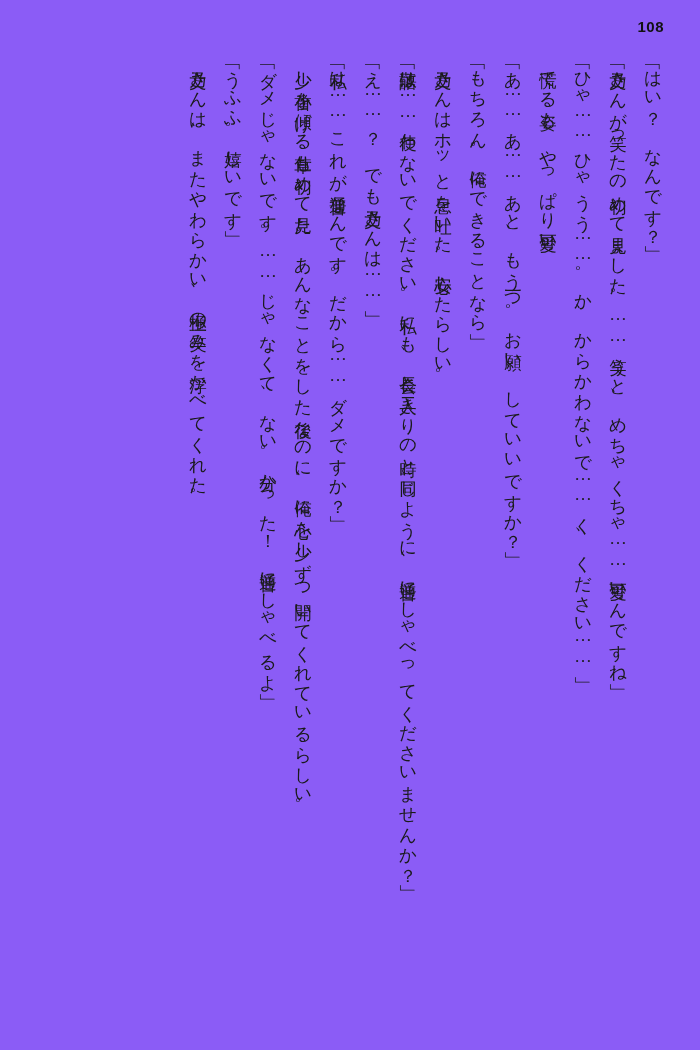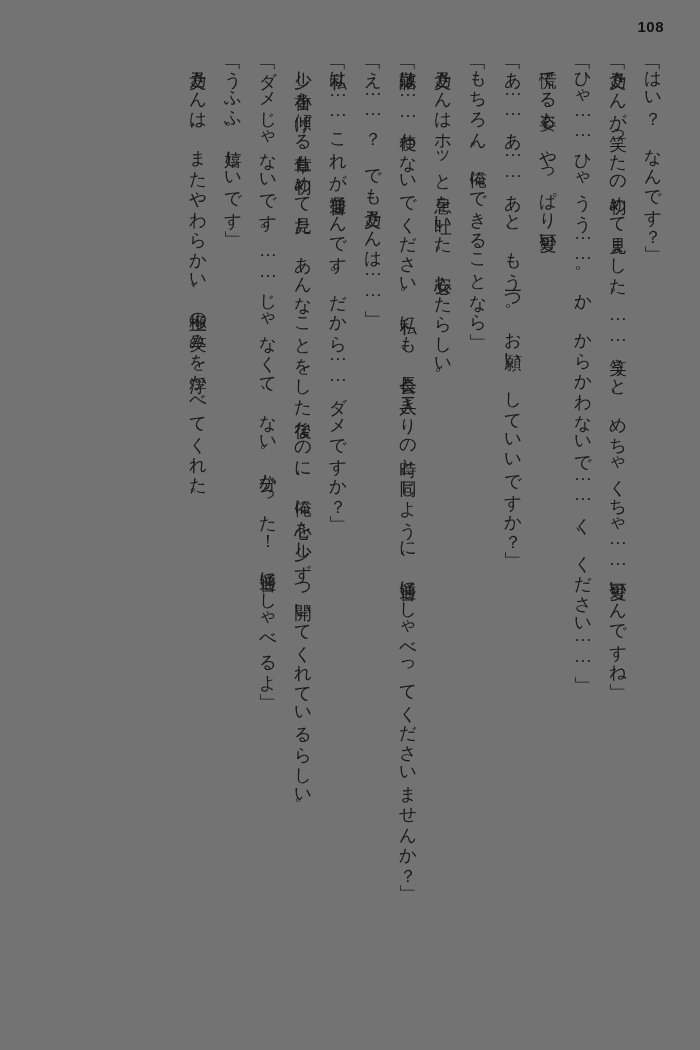"108" .page { background: #737373 -> #8b5cf6 }
